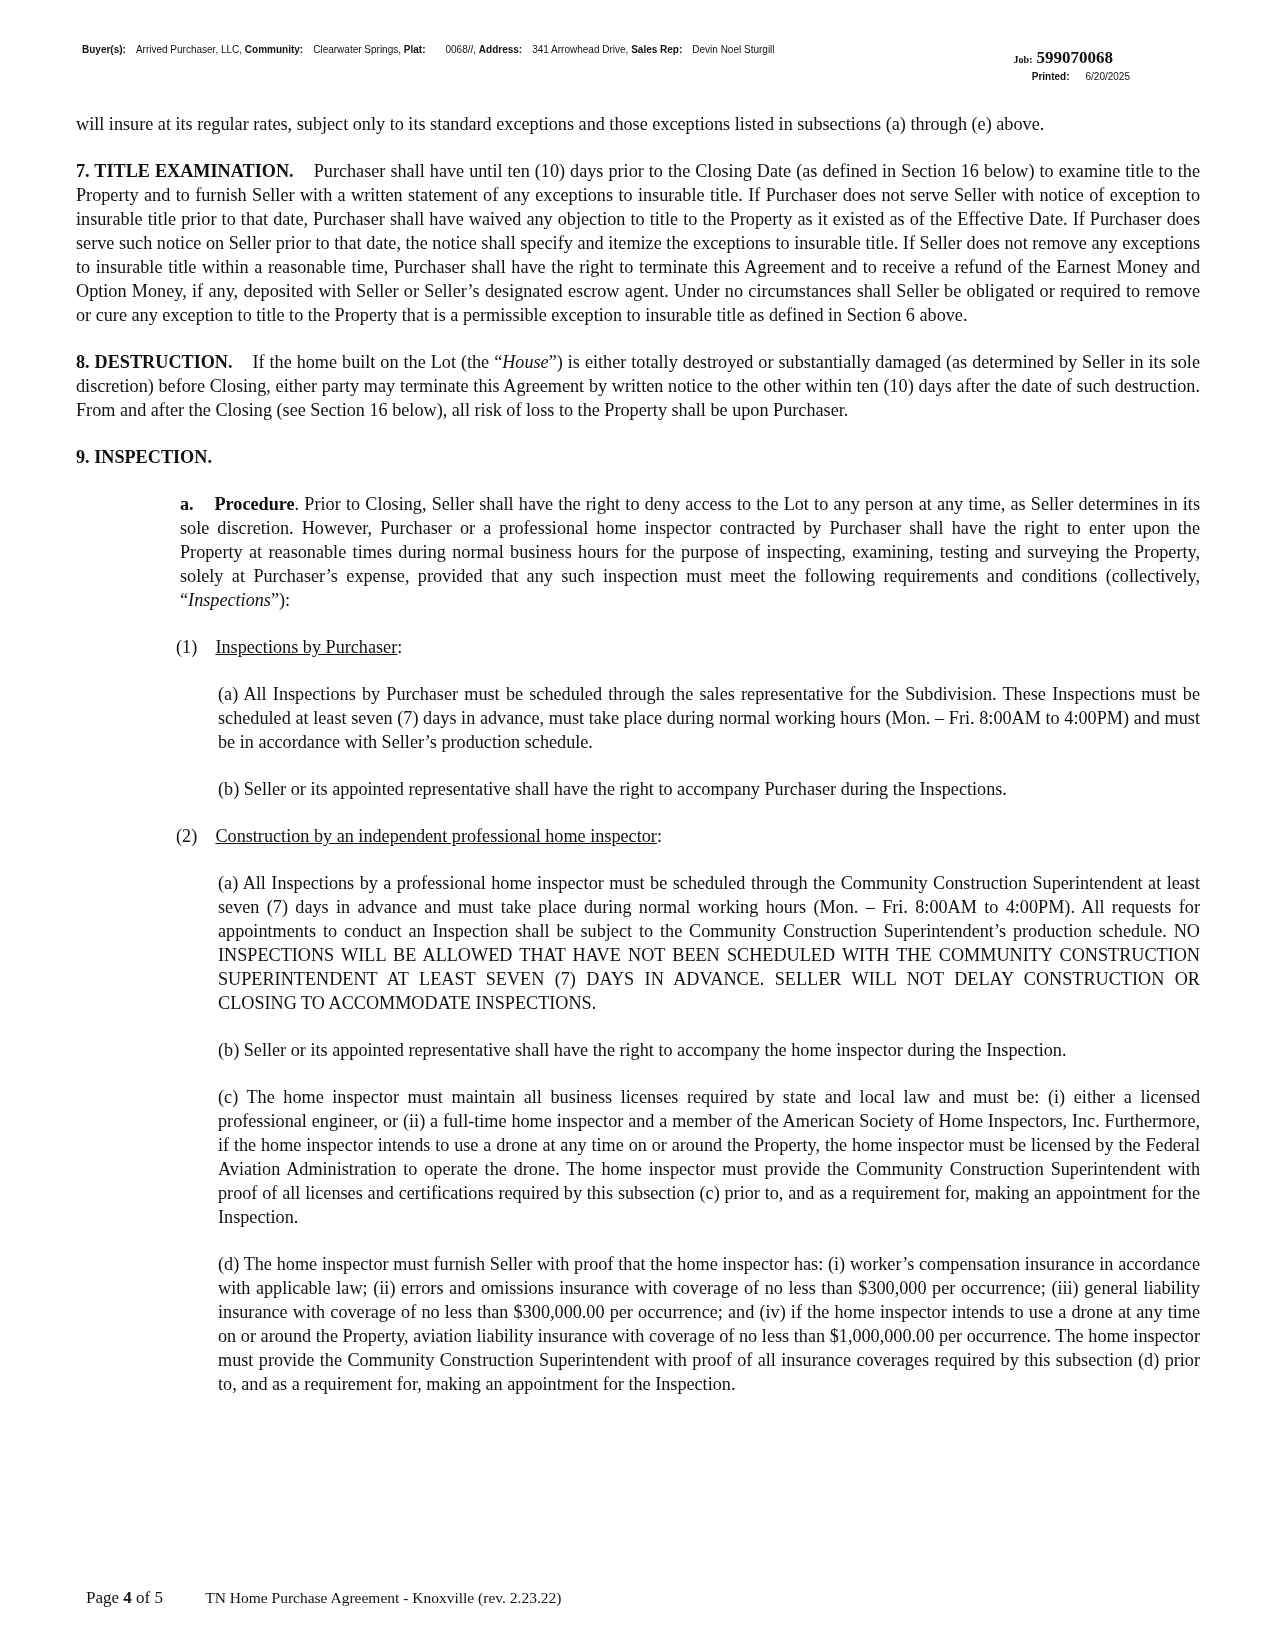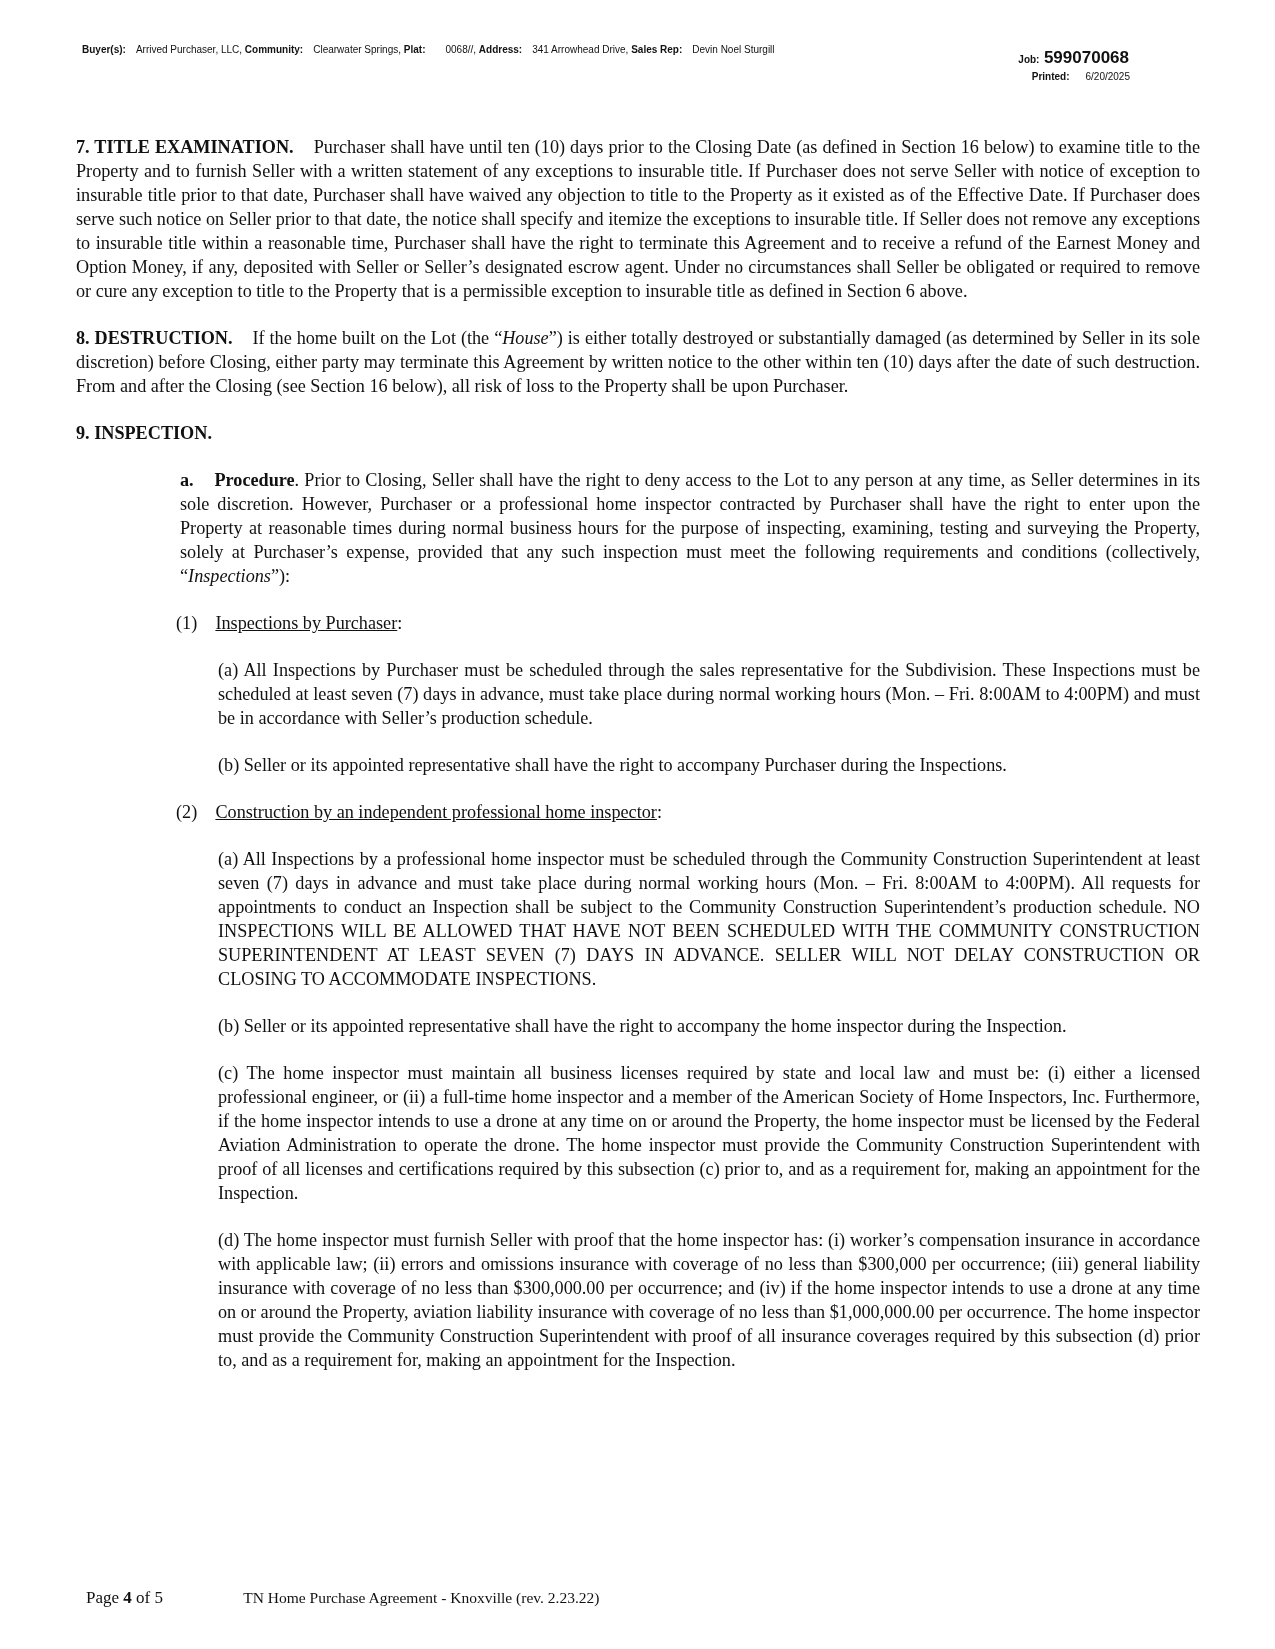"Job: 599070068" .job { font-family: Liberation Sans, sans-serif -> Liberation Serif, serif; right: 146px -> 162px }
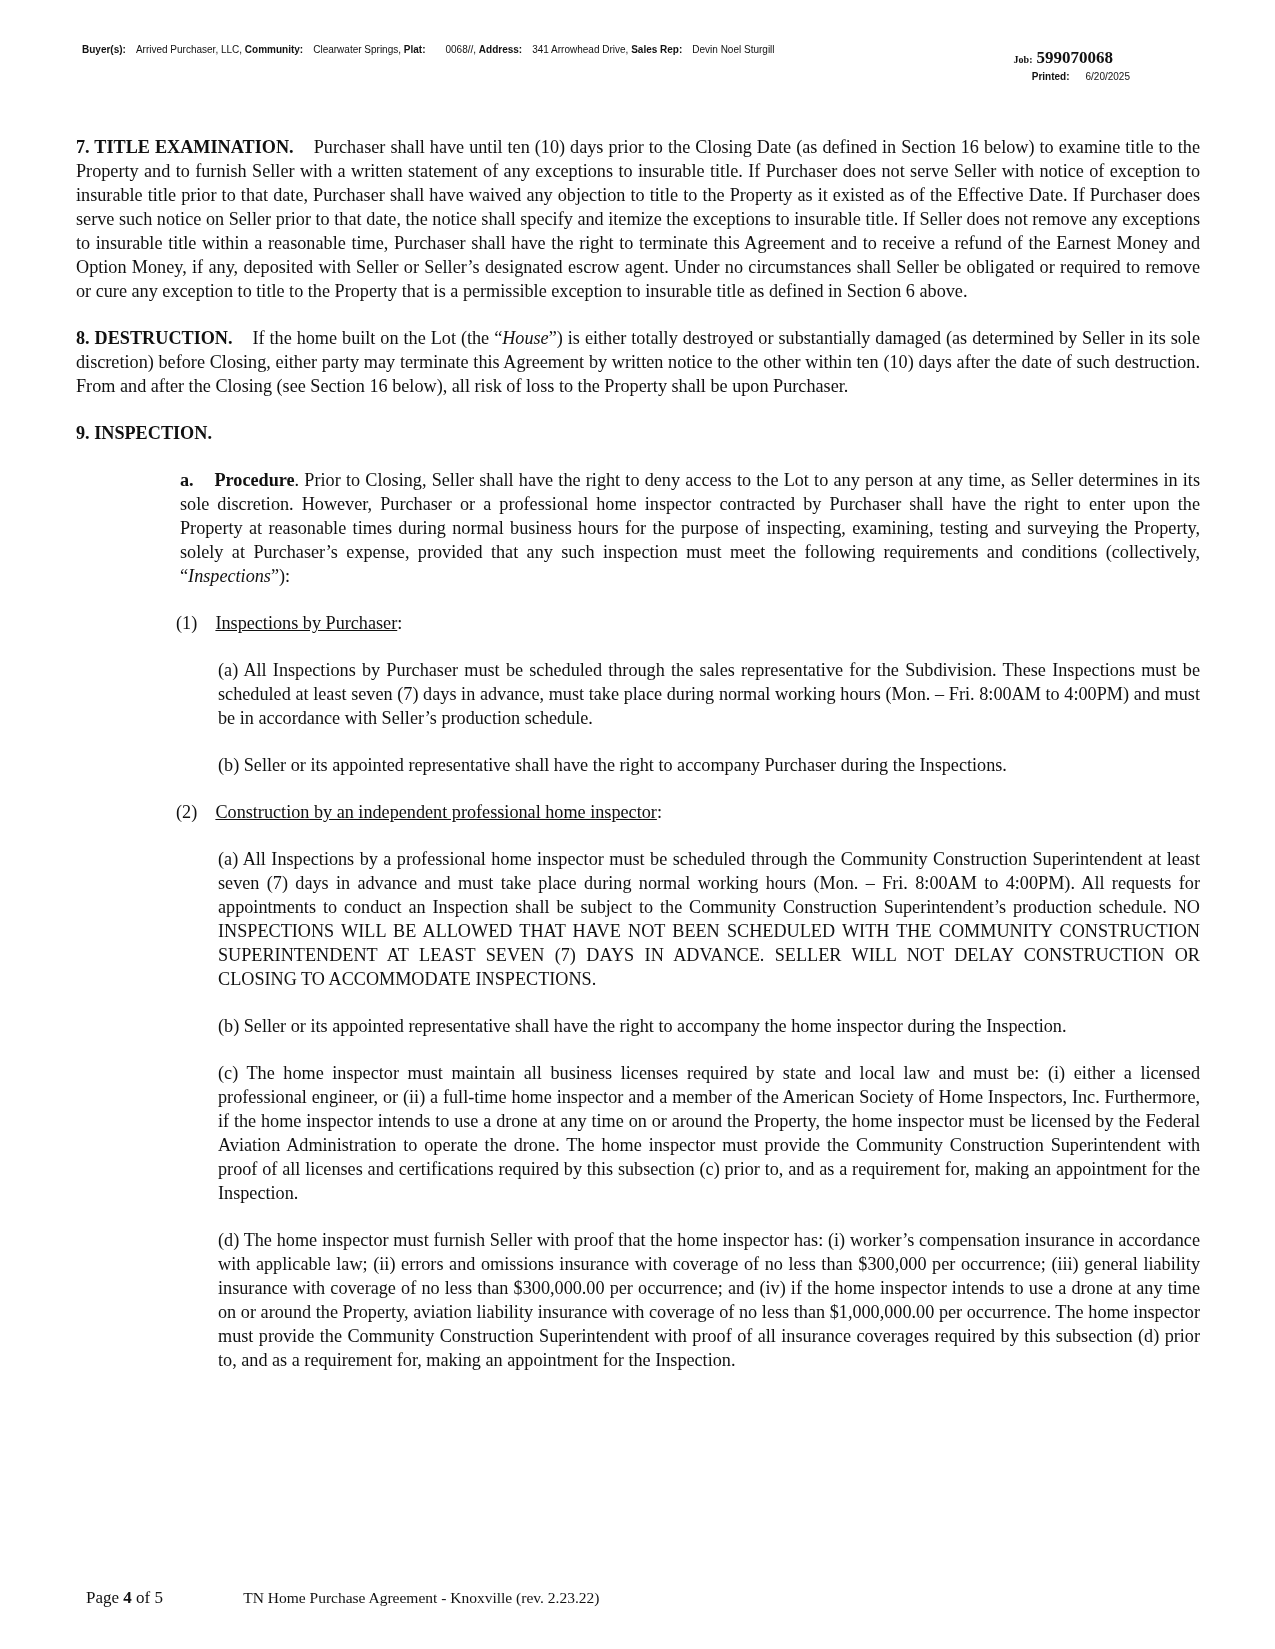"will insure at its regular" p { html: none -> <p>will insure at its regular rates, subject only to its standard exceptions and those exceptions listed in subsections (a) through (e) above.</p> }
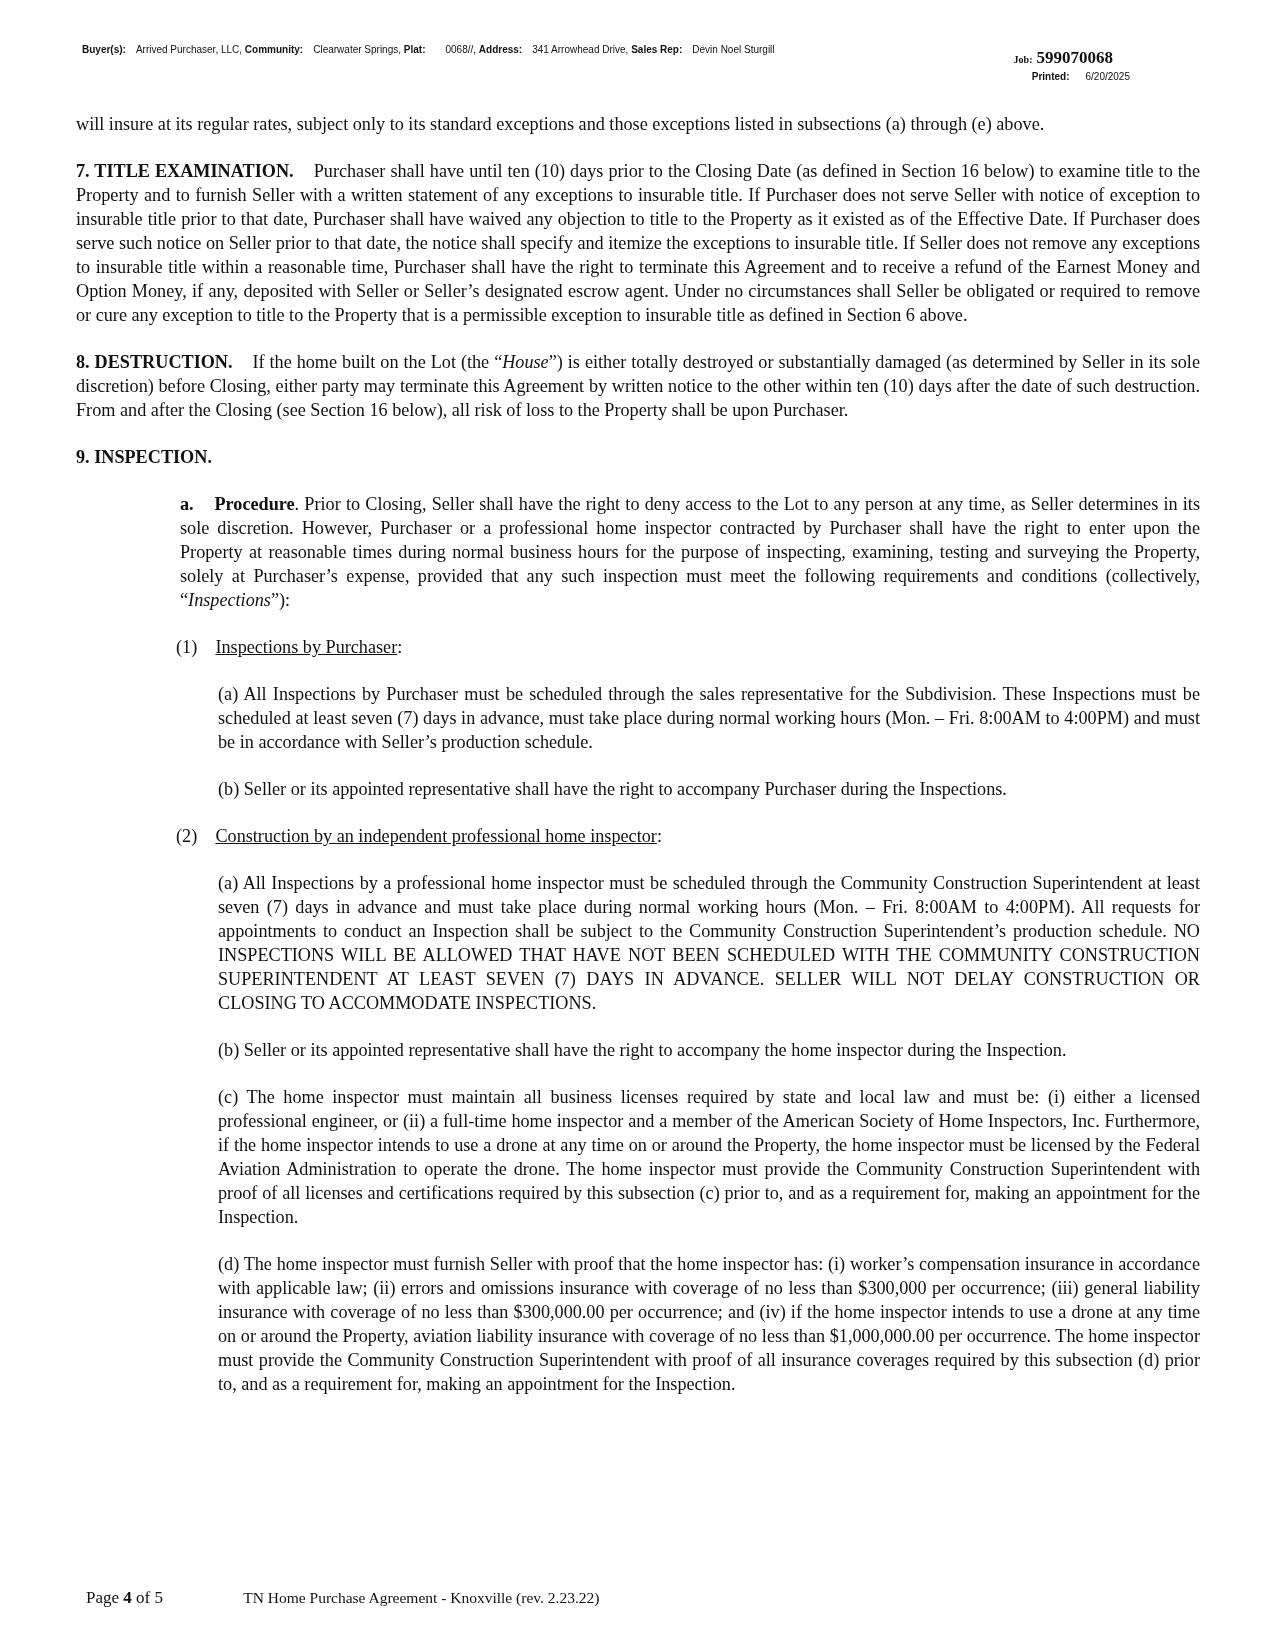"TN Home Purchase Agreement -" .footer .ft { margin-left: 76px -> 38px }
